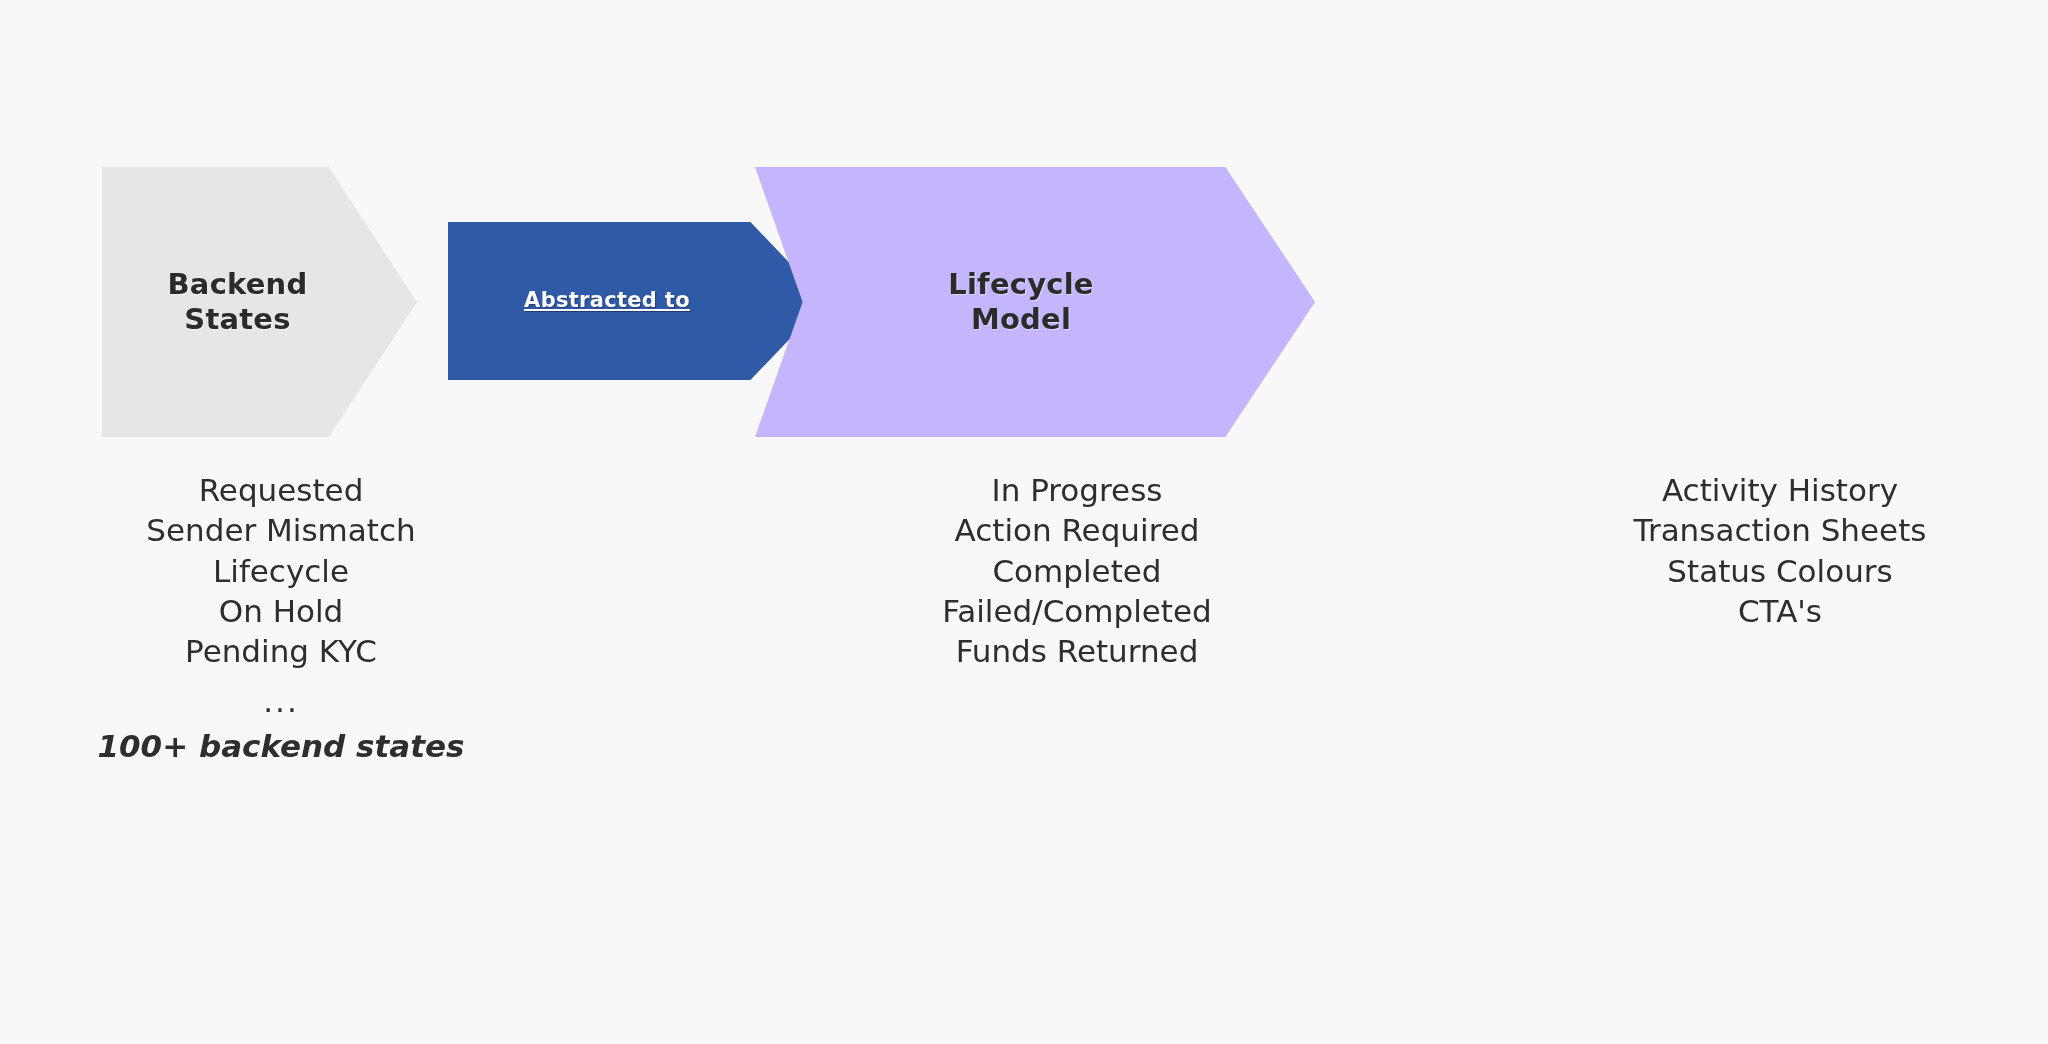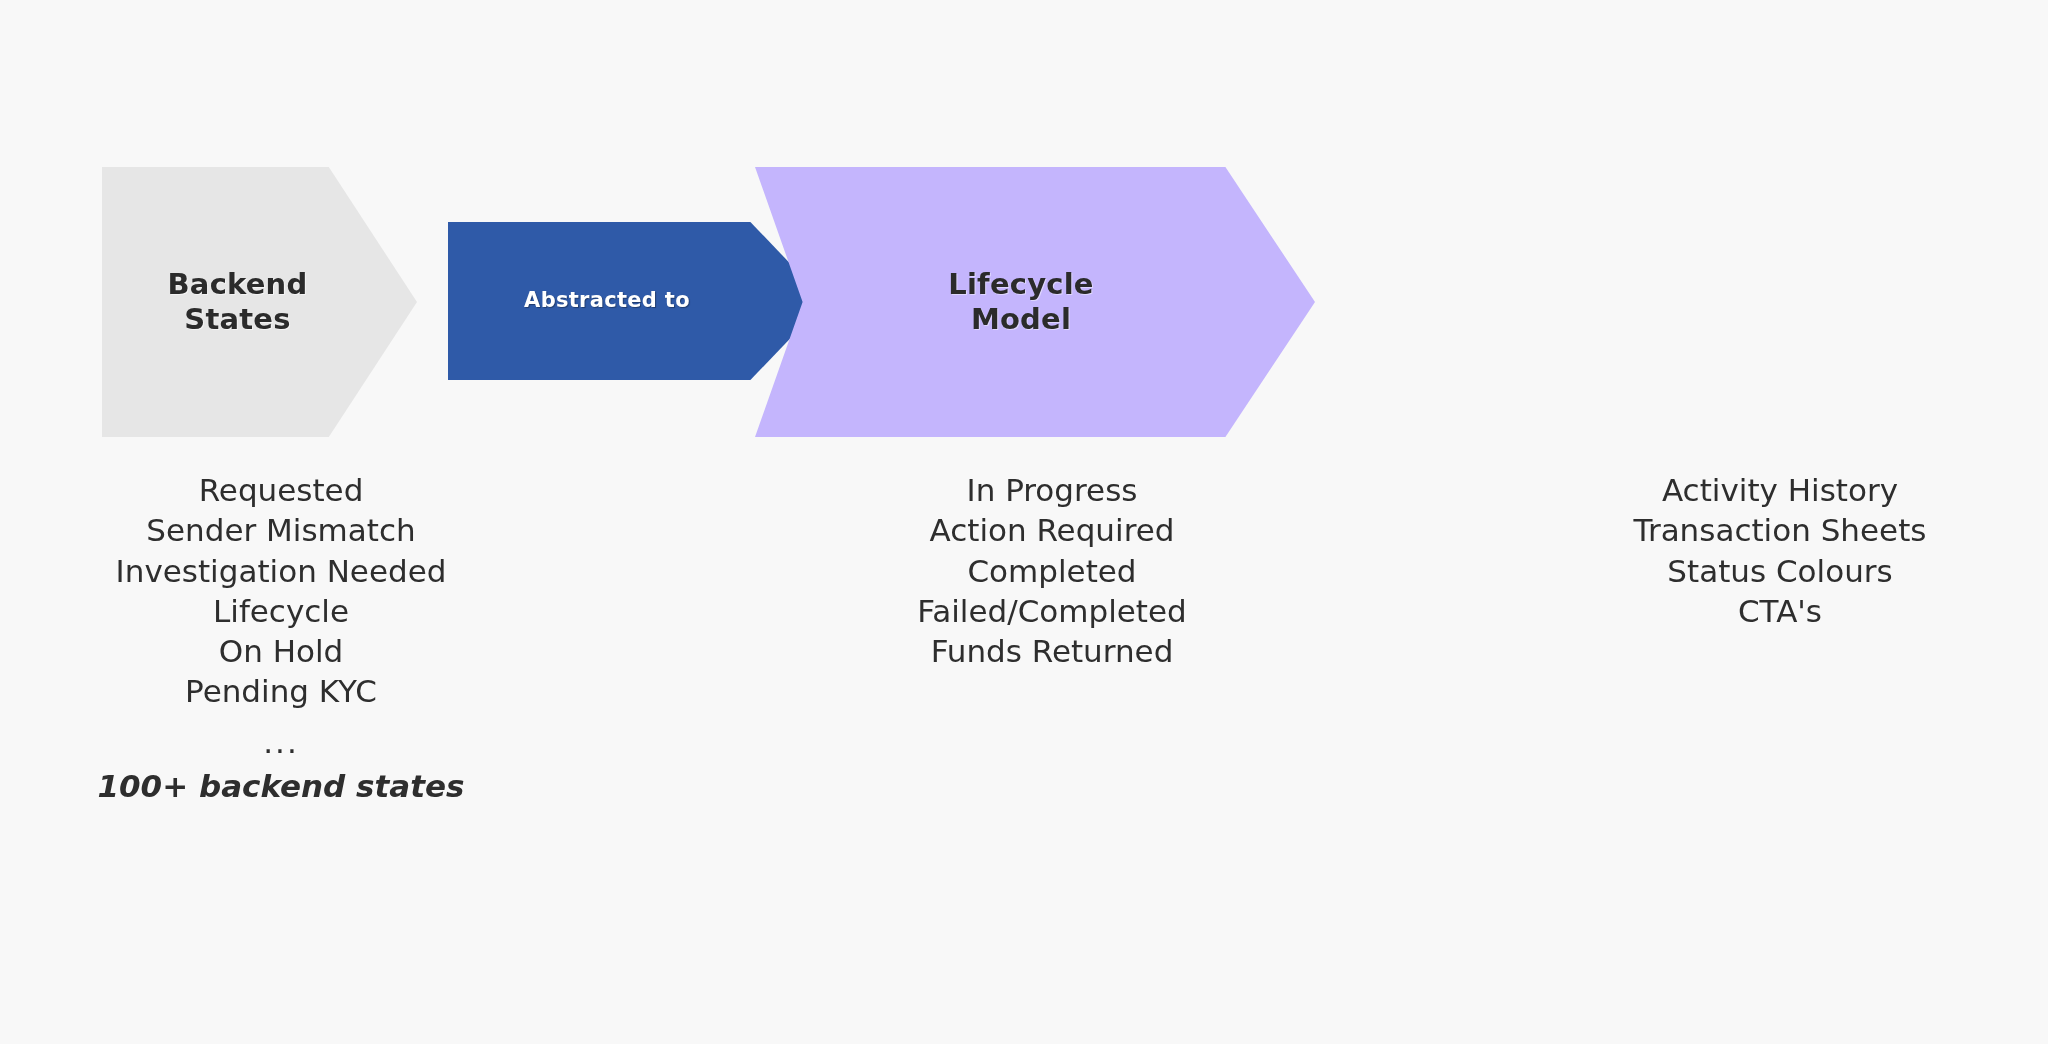"Abstracted to" .connector-abstracted .label { text-decoration: none -> underline }
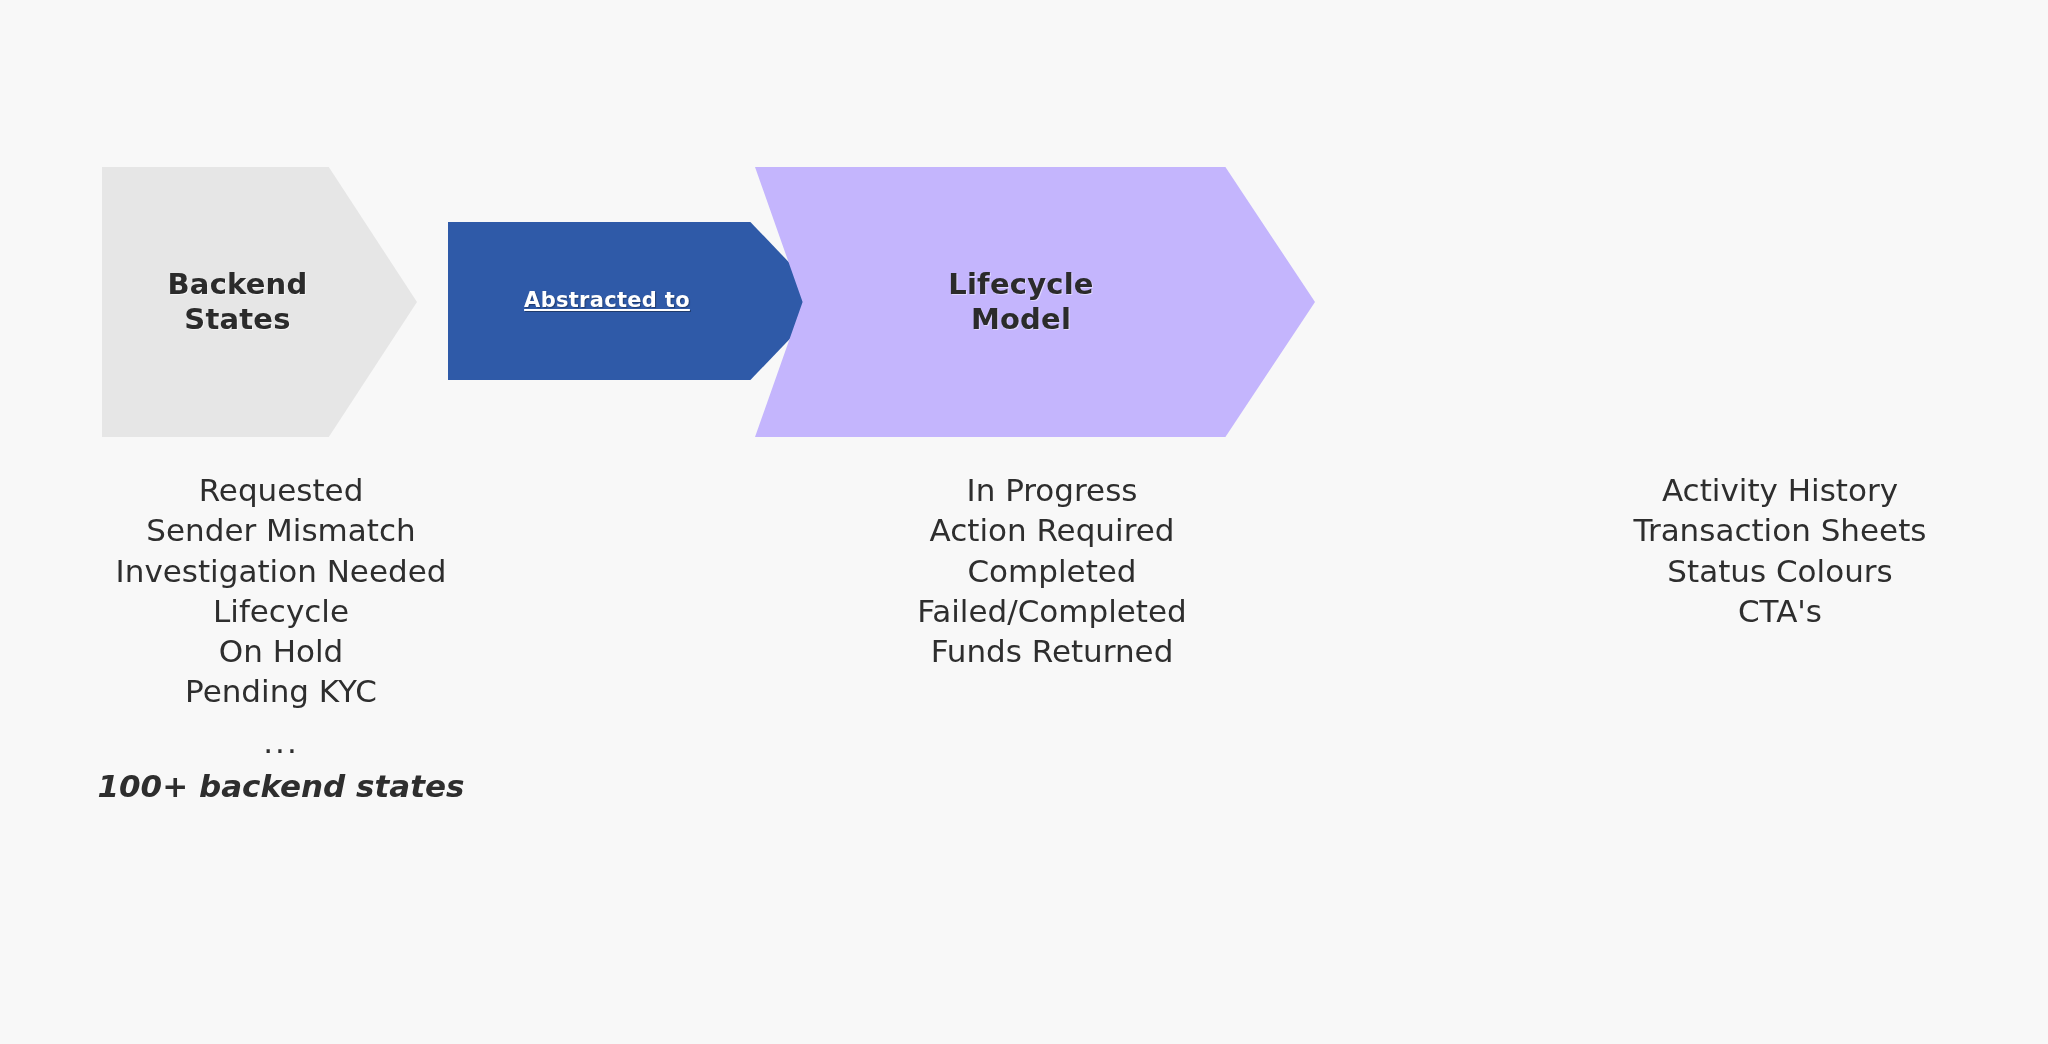"In Progress" #column-lifecycle { left: 792px -> 817px }
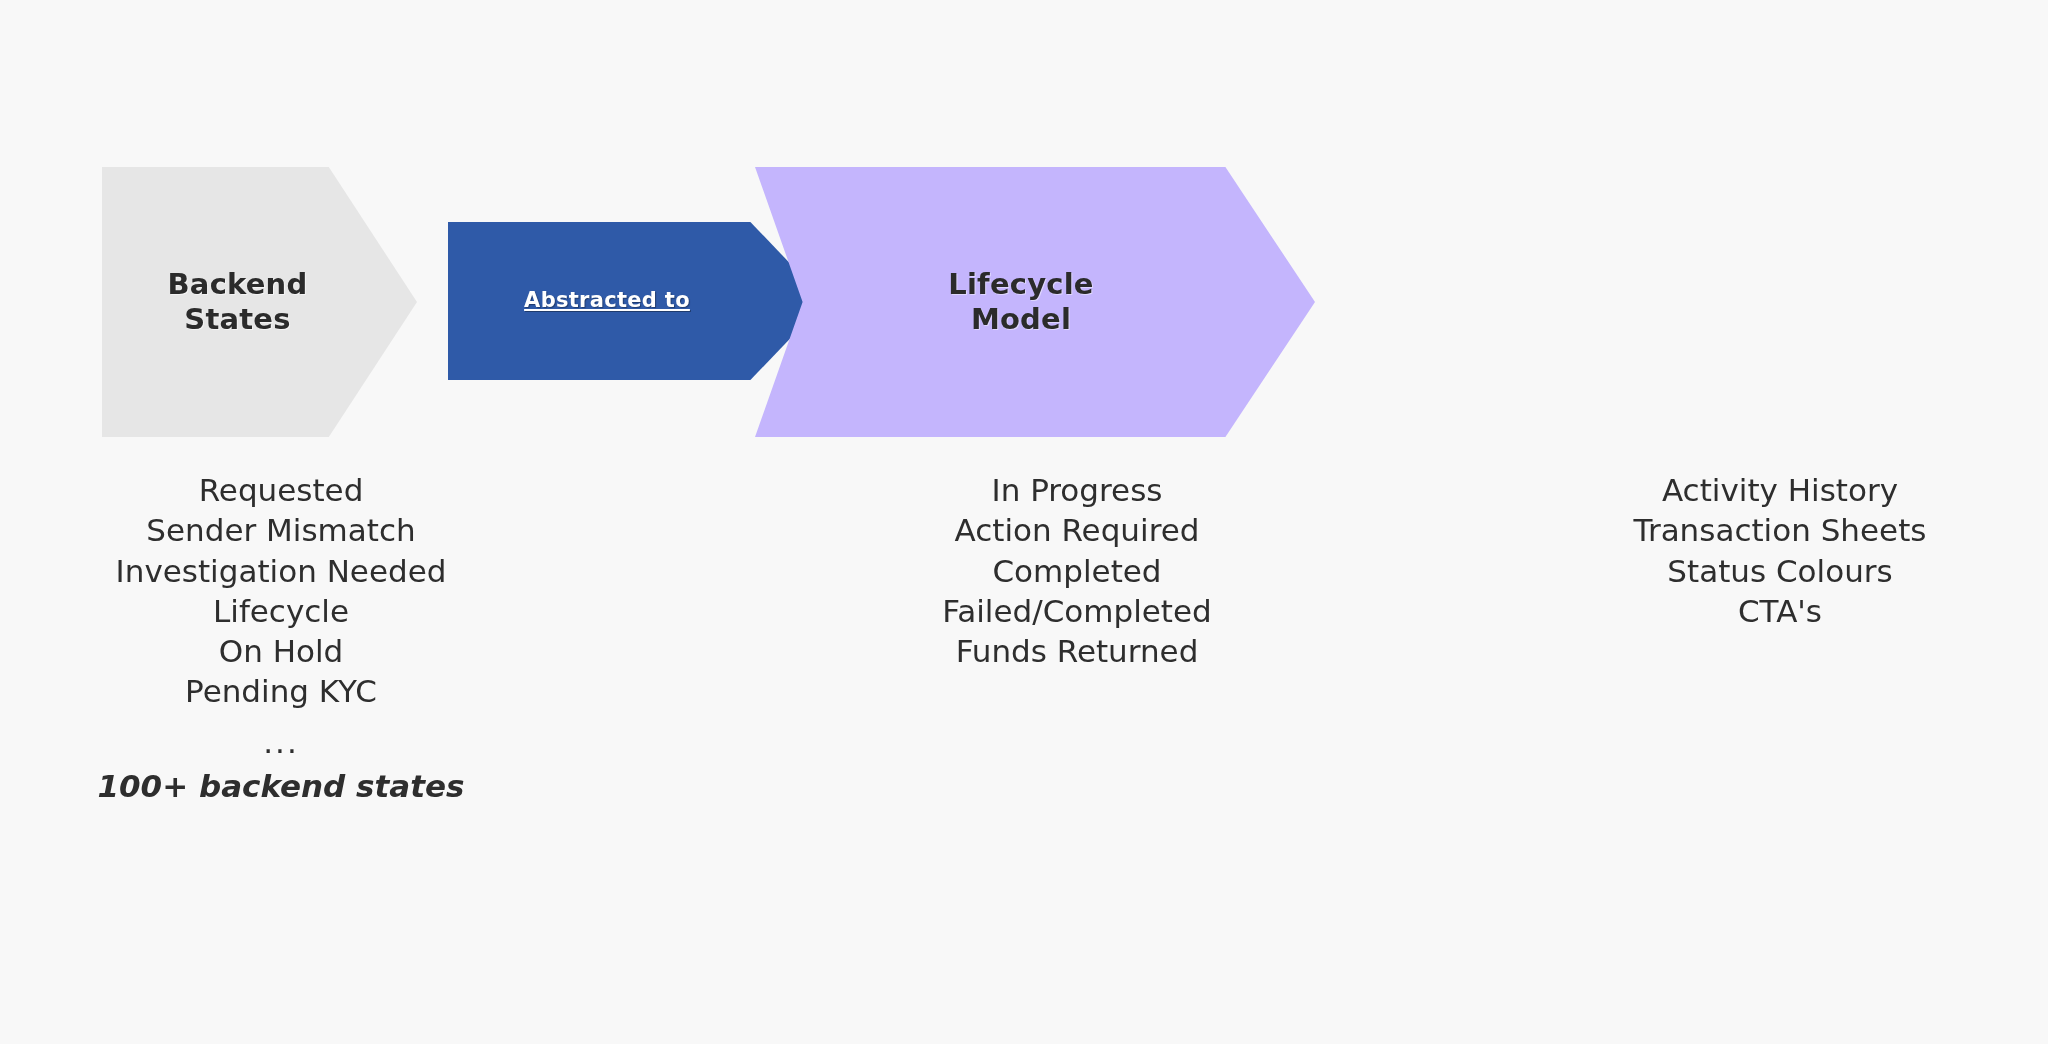"Investigation Needed" div.item { html: <div>Investigation Needed</div> -> none }
